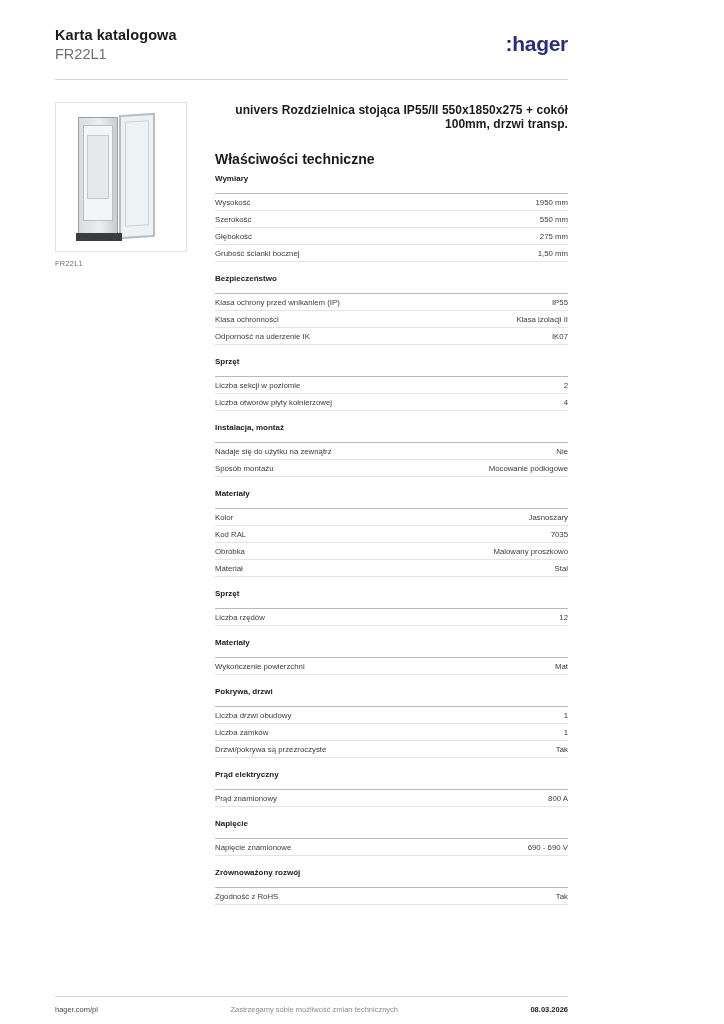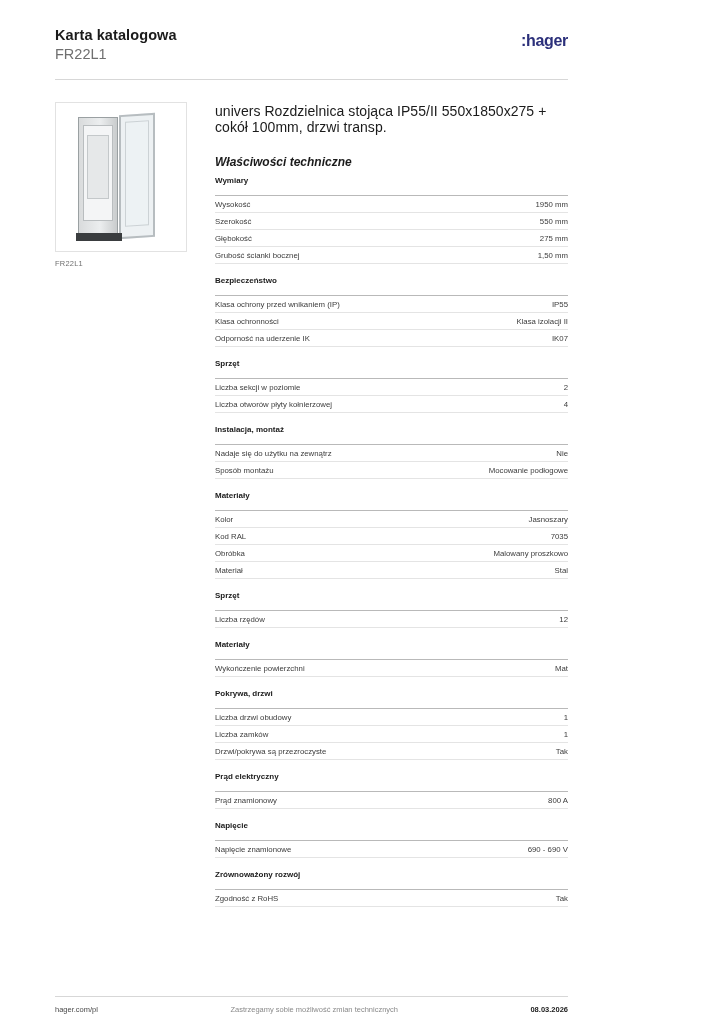":hager" .logo { font-size: 16px -> 21px }
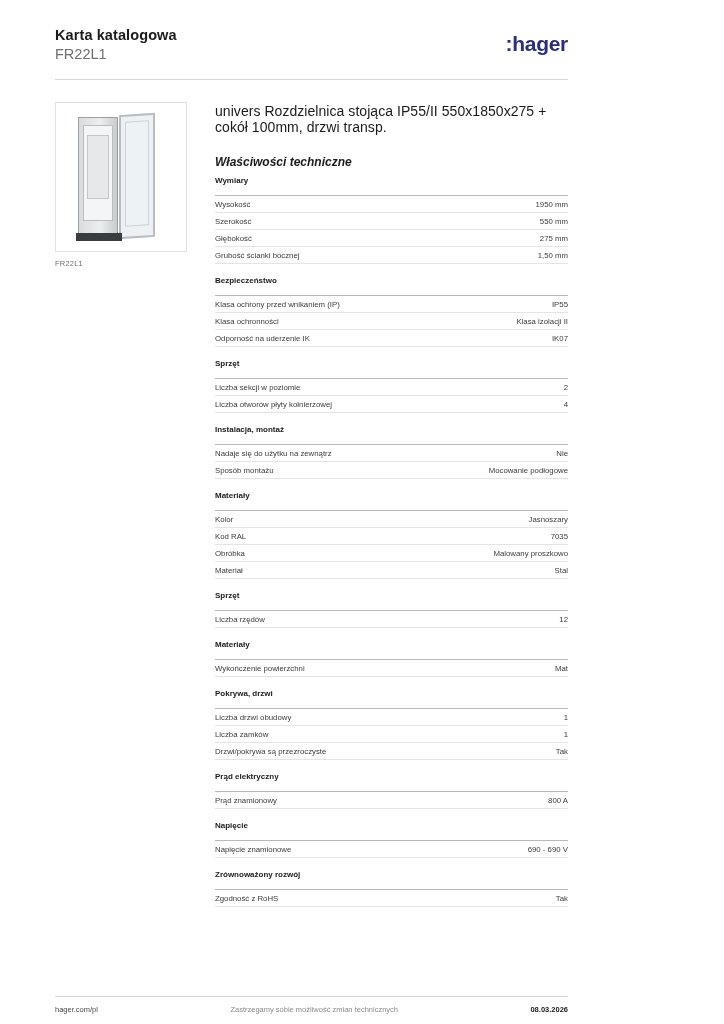"univers Rozdzielnica stojąca IP55/II" .product-desc { font-size: 14px -> 12px; font-weight: normal -> bold; text-align: none -> right }
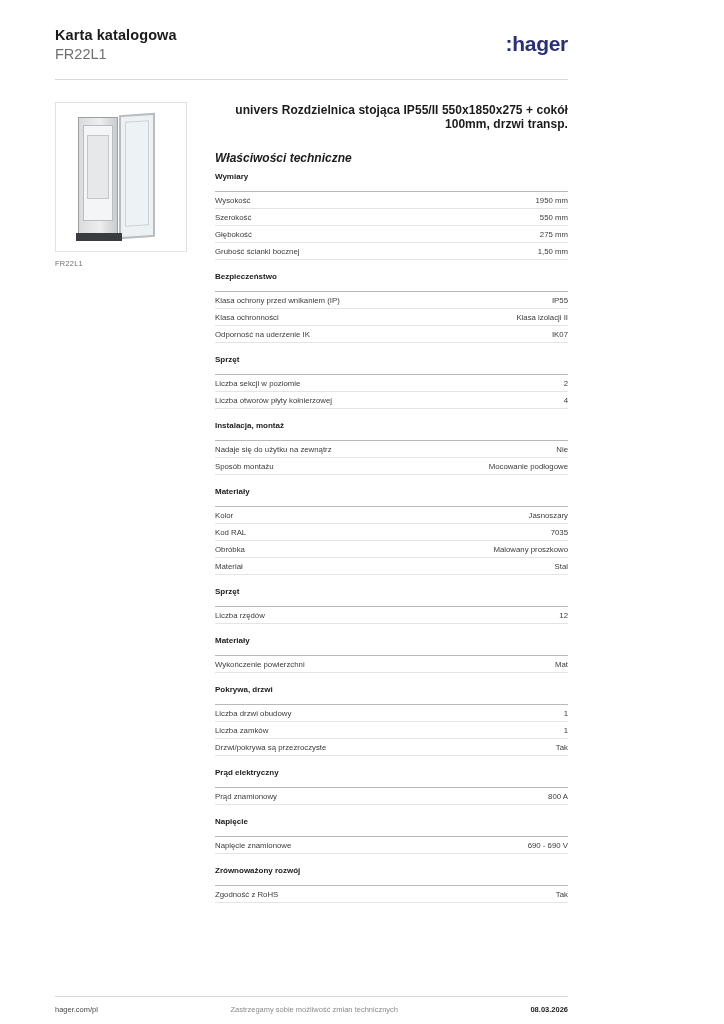"Właściwości techniczne" .section-heading { font-size: 12px -> 14px; font-style: italic -> none }
